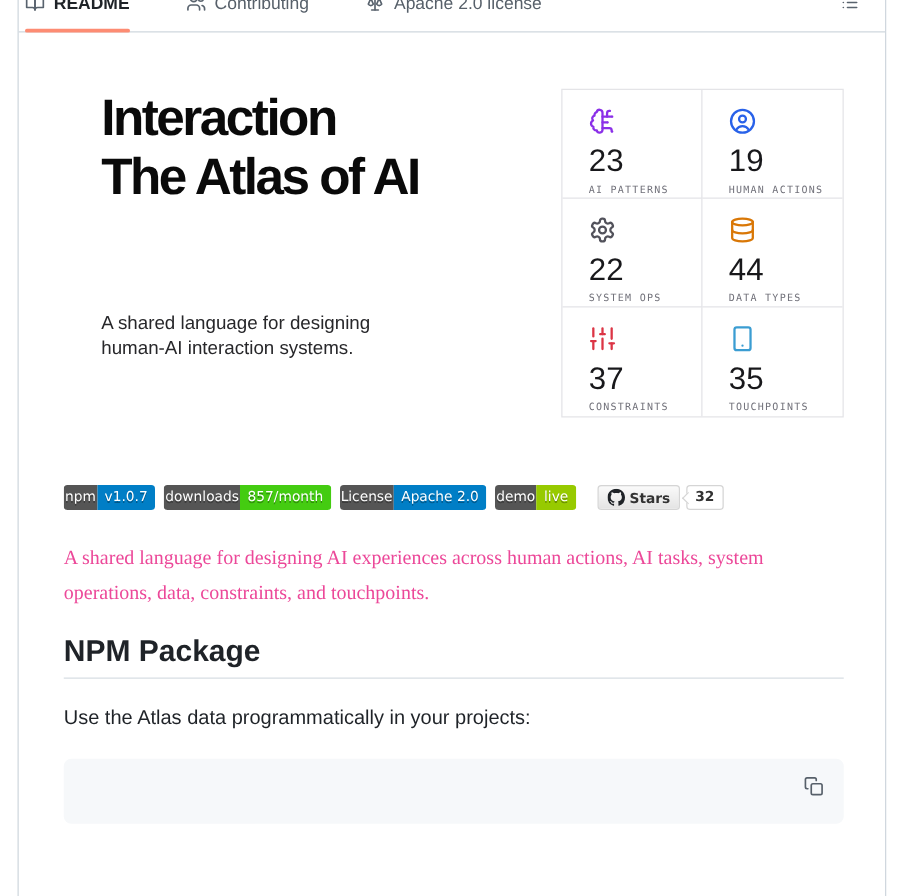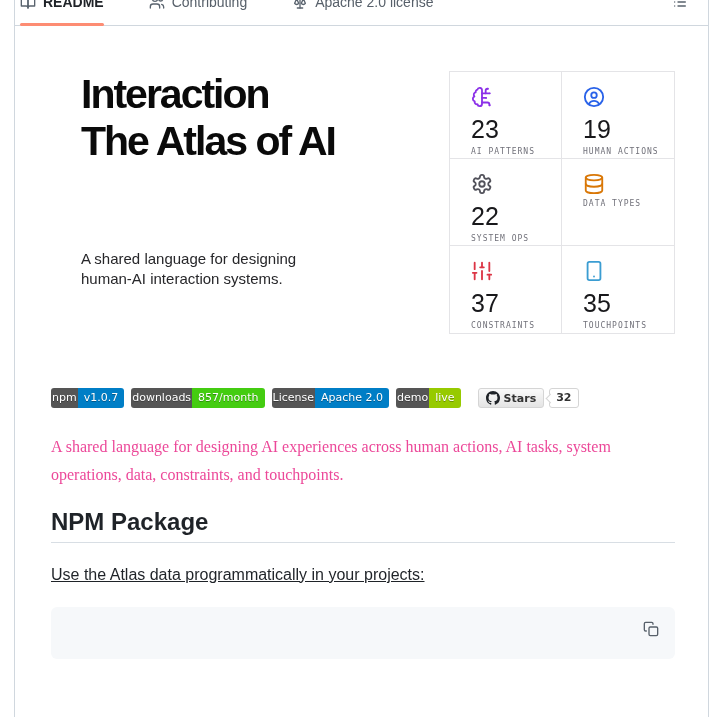"44" div.stat-value { html: none -> <div>44</div> }
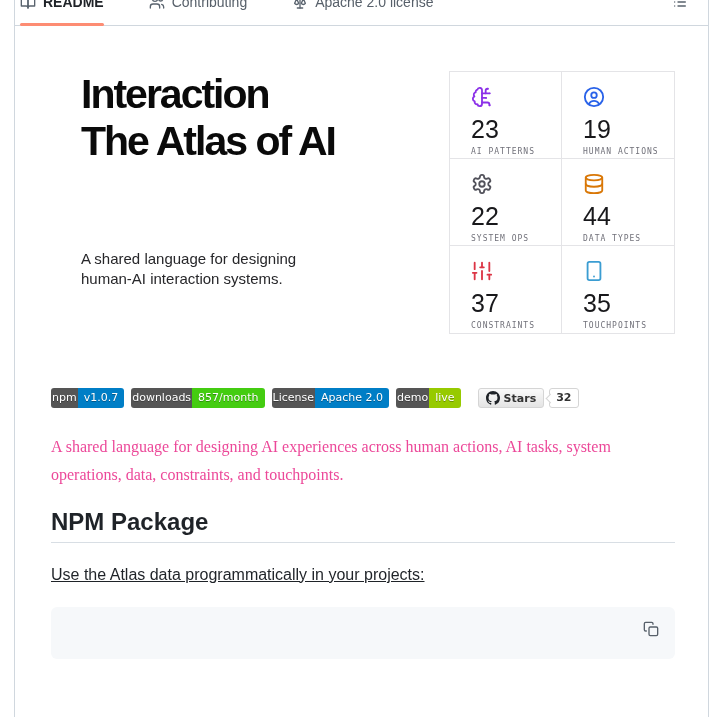"Use the Atlas data programmatically" .desc { text-decoration: underline -> none }
